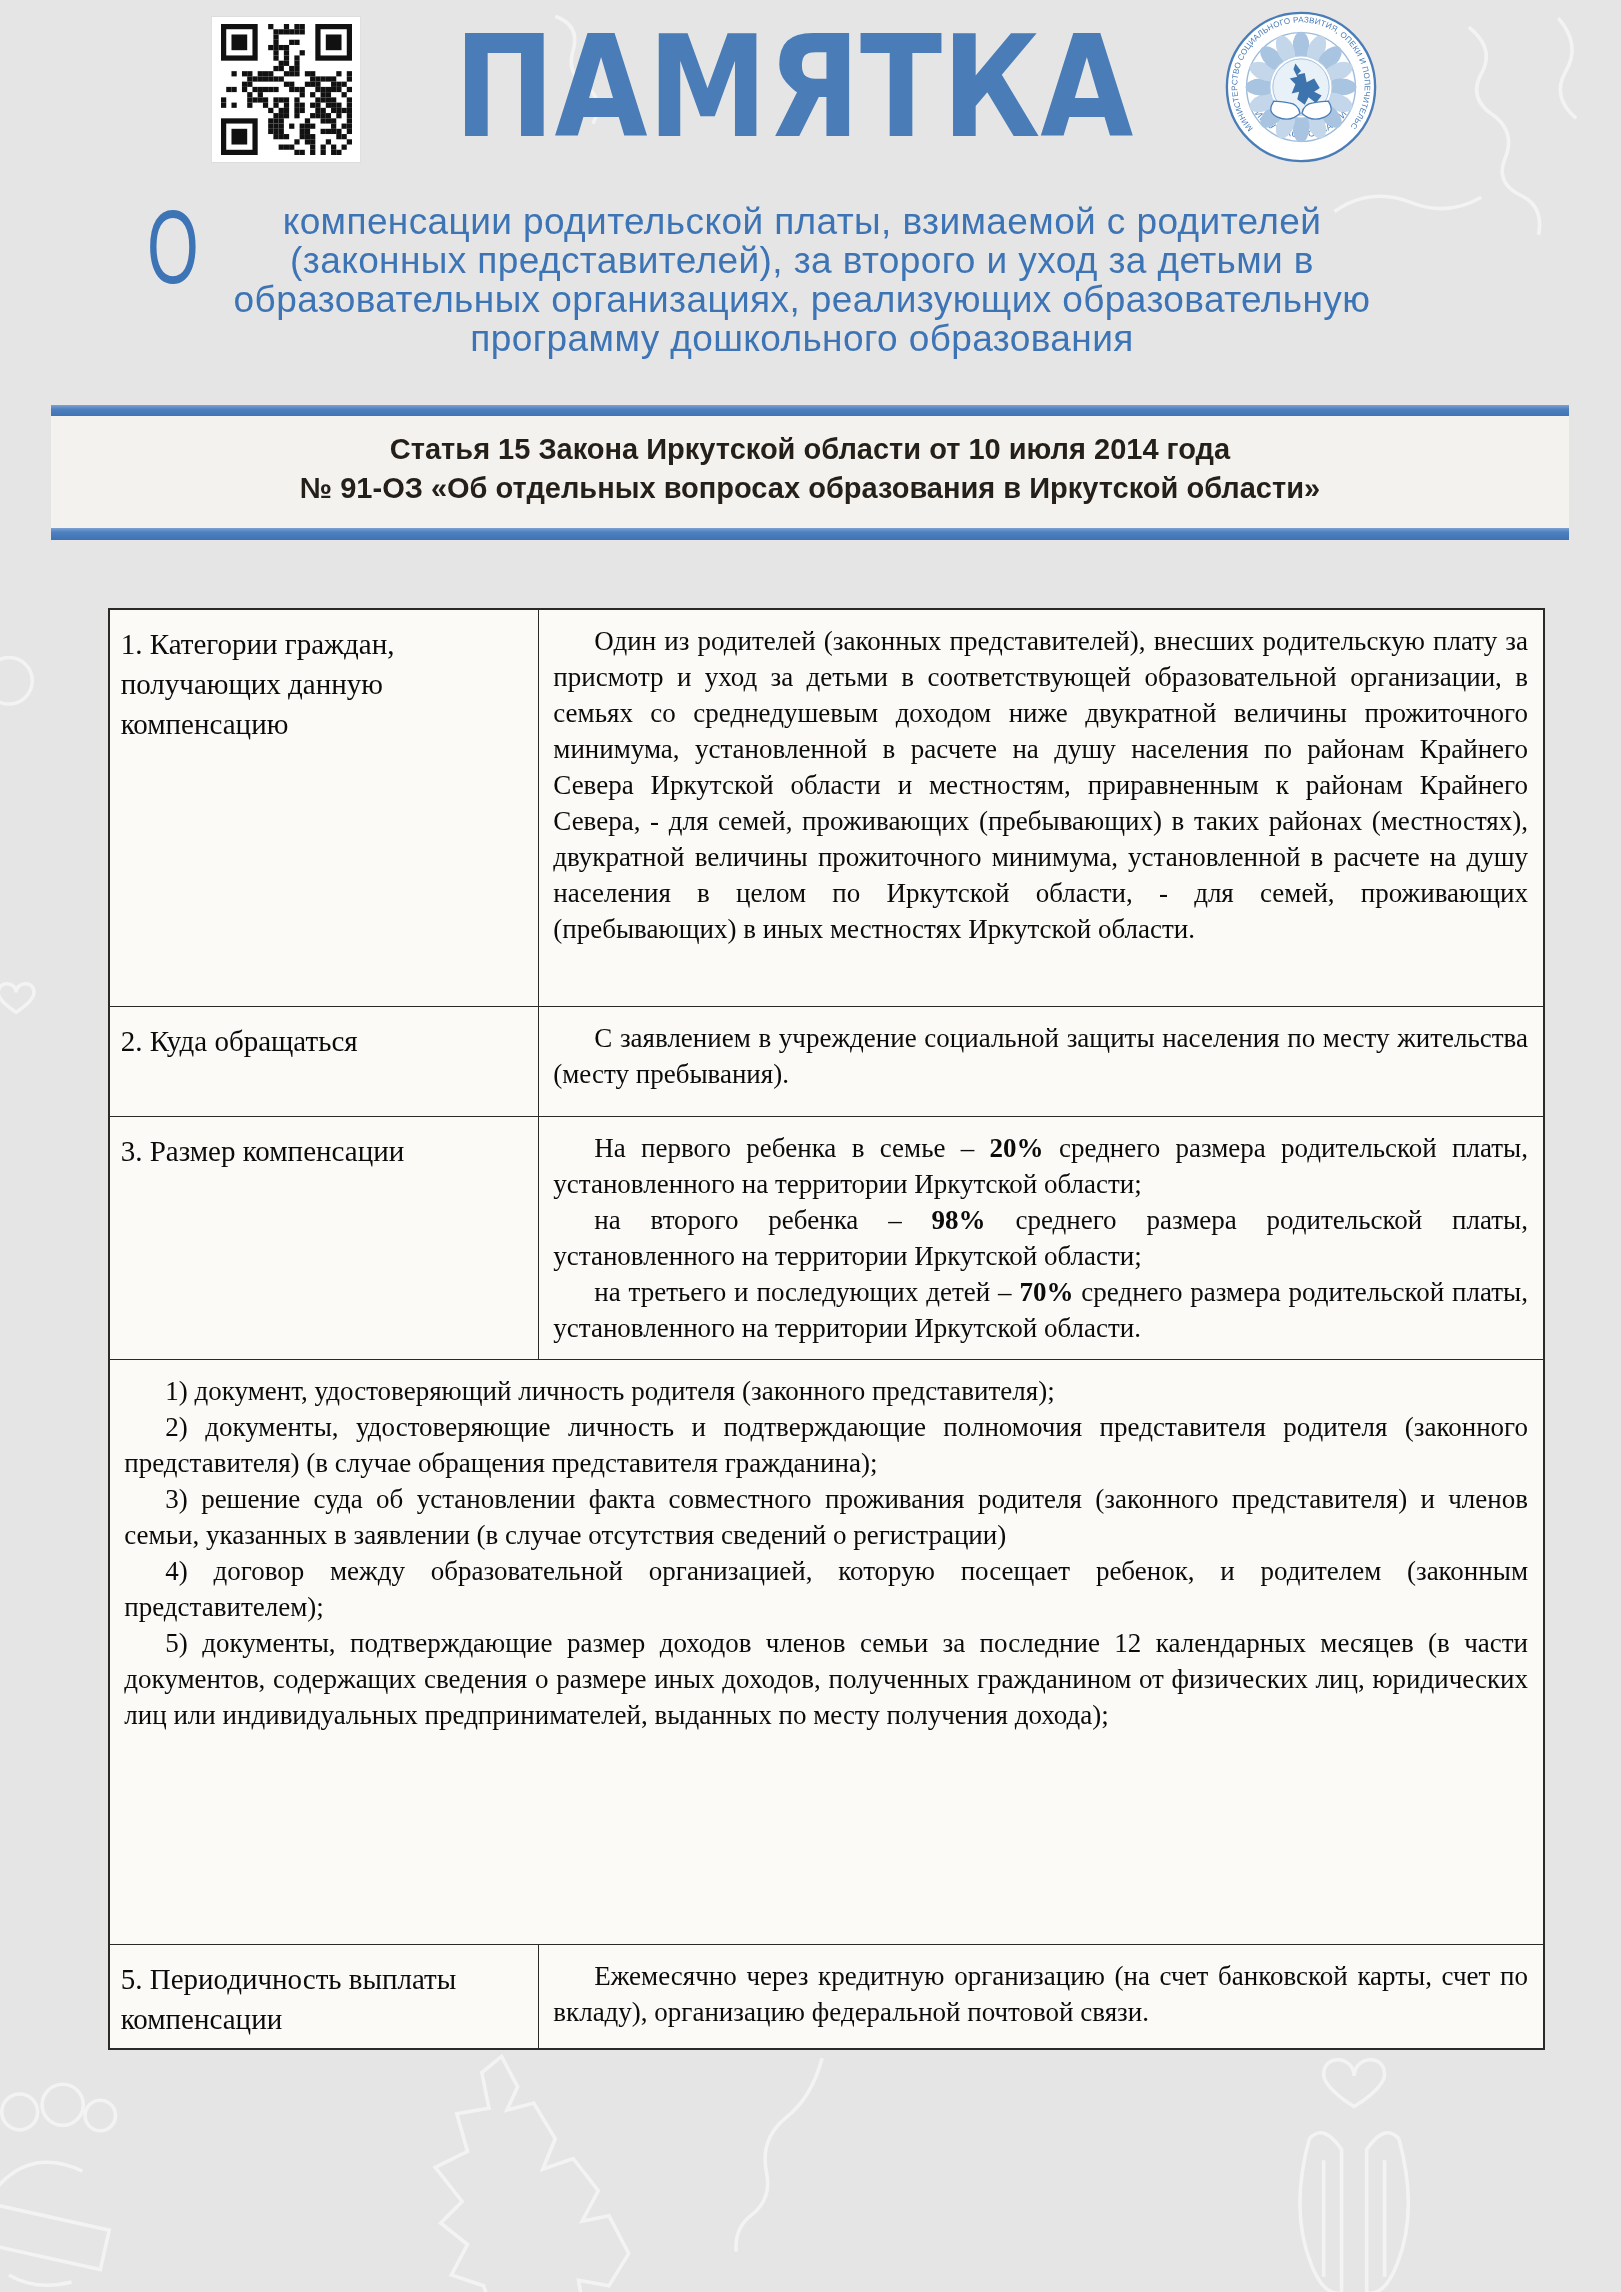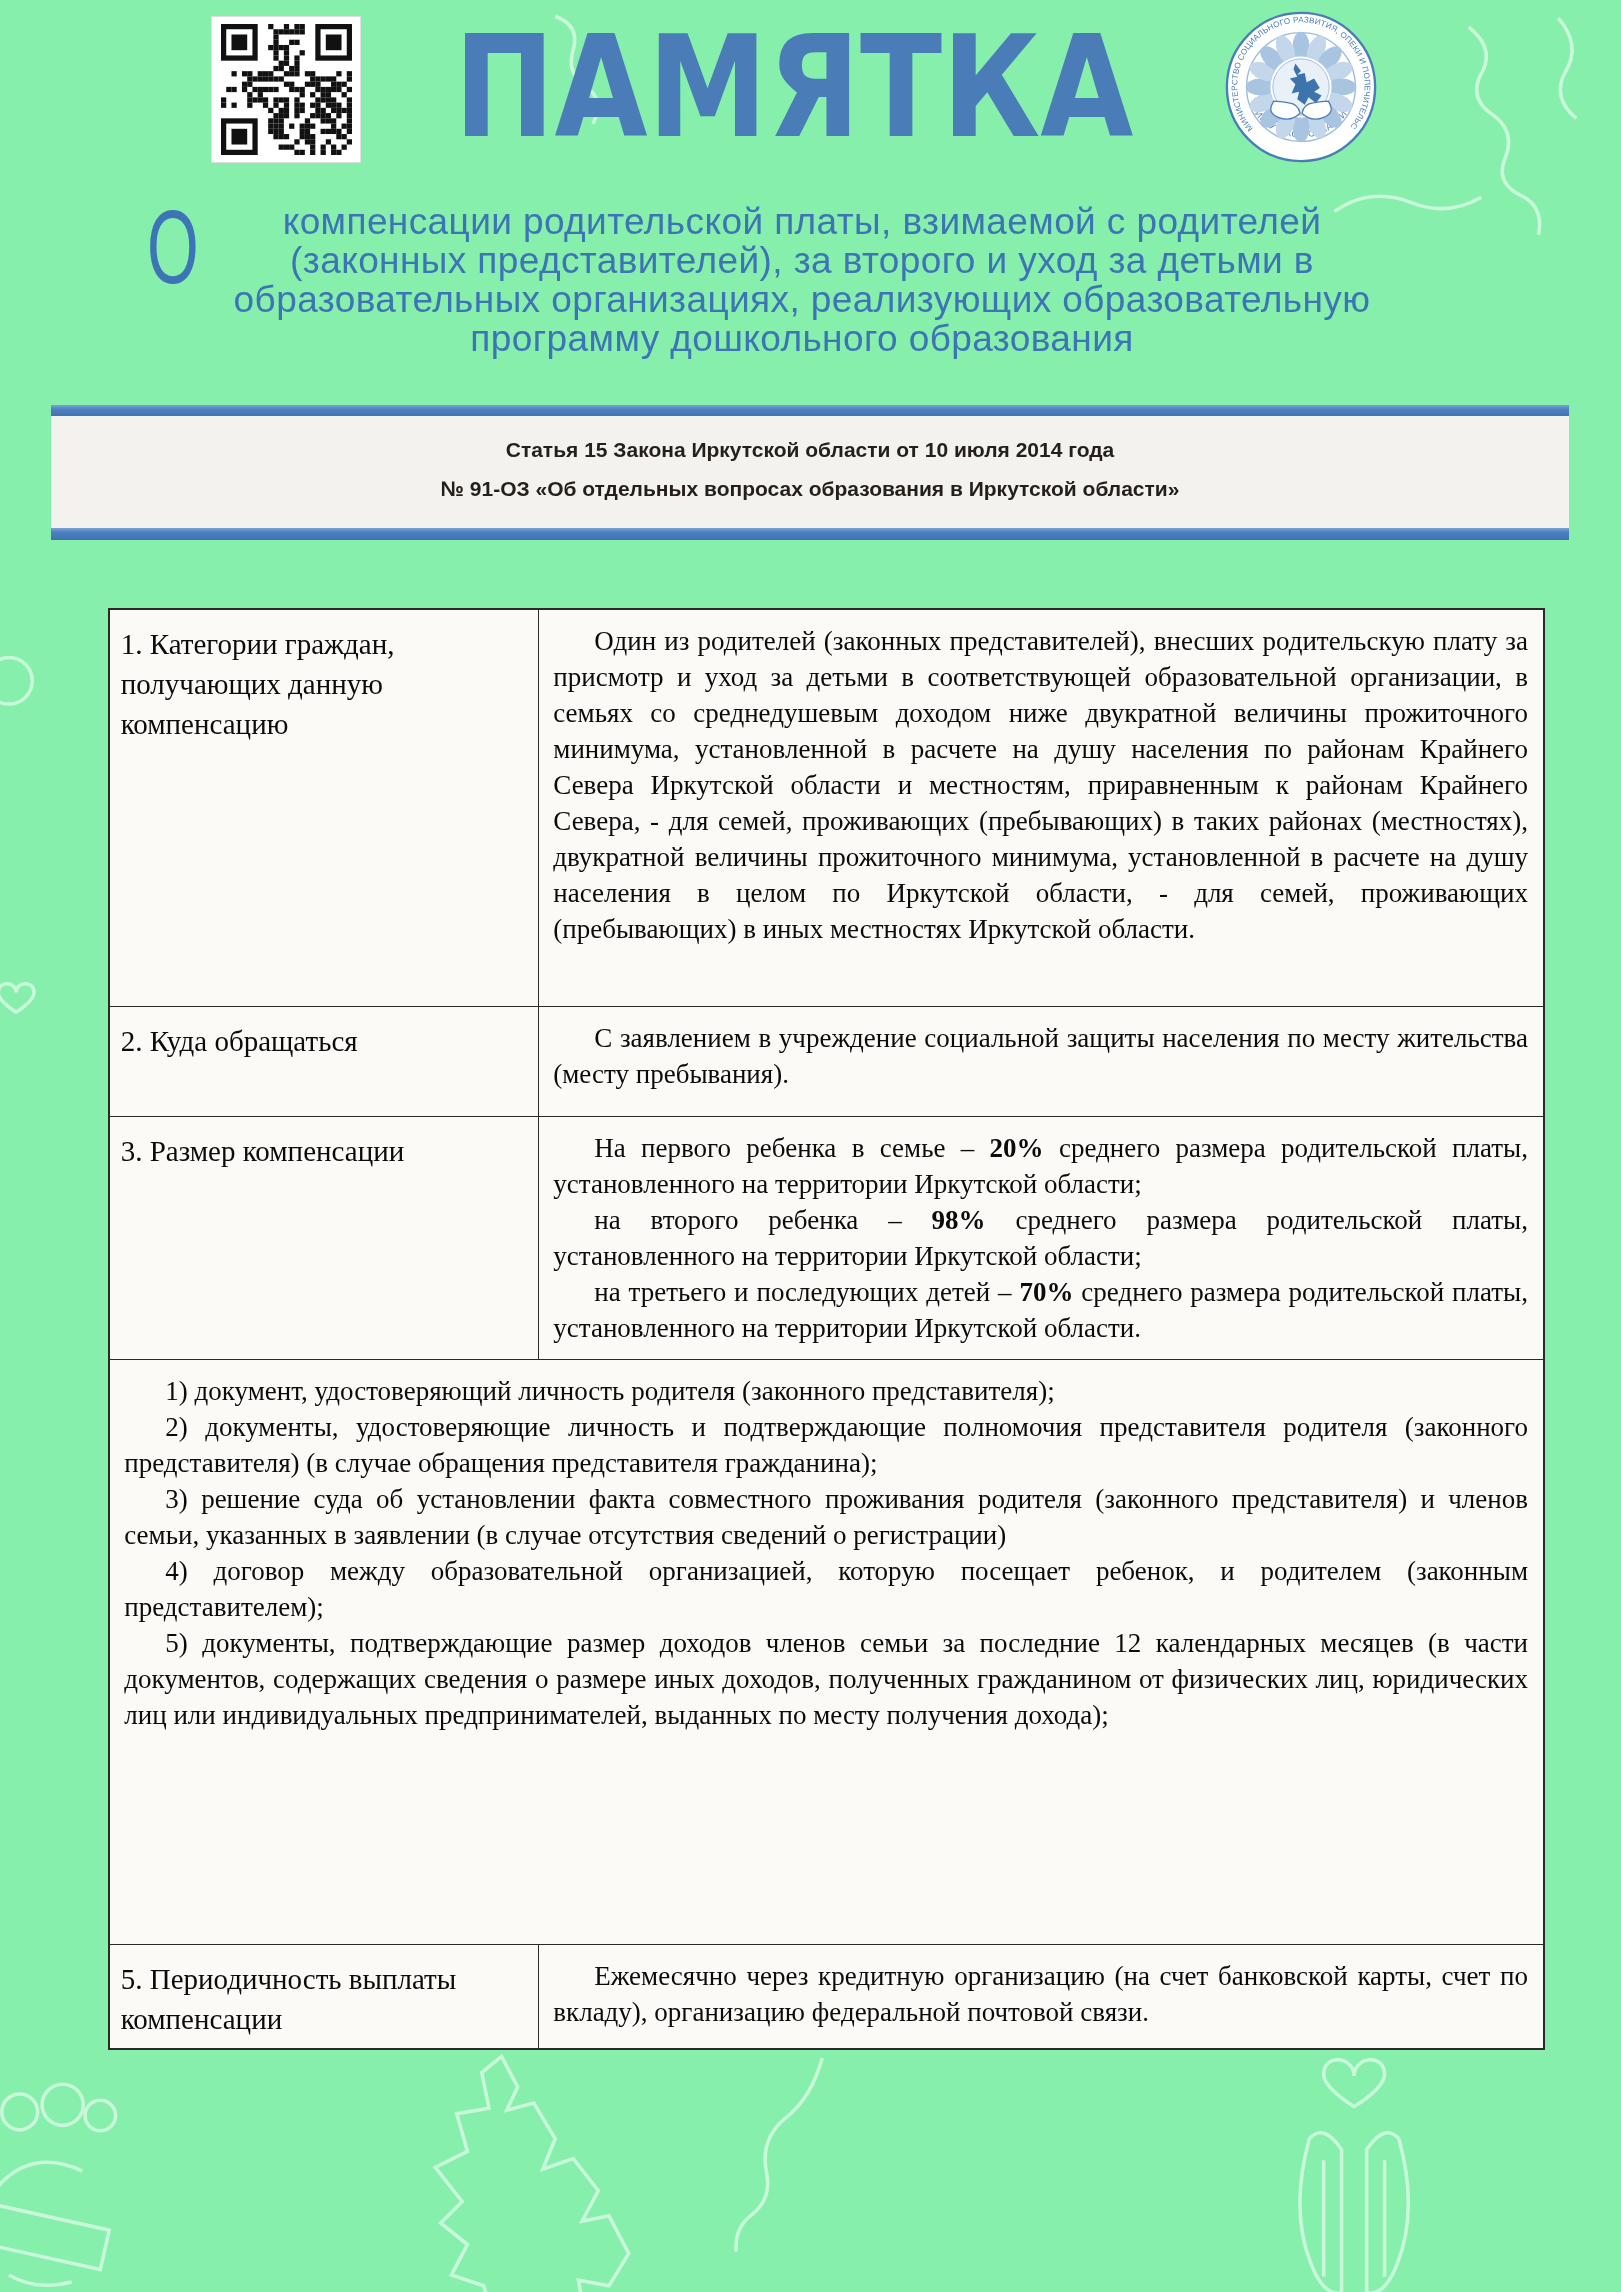"ПАМЯТКА" #page { background: #86efac -> #e5e5e5 }
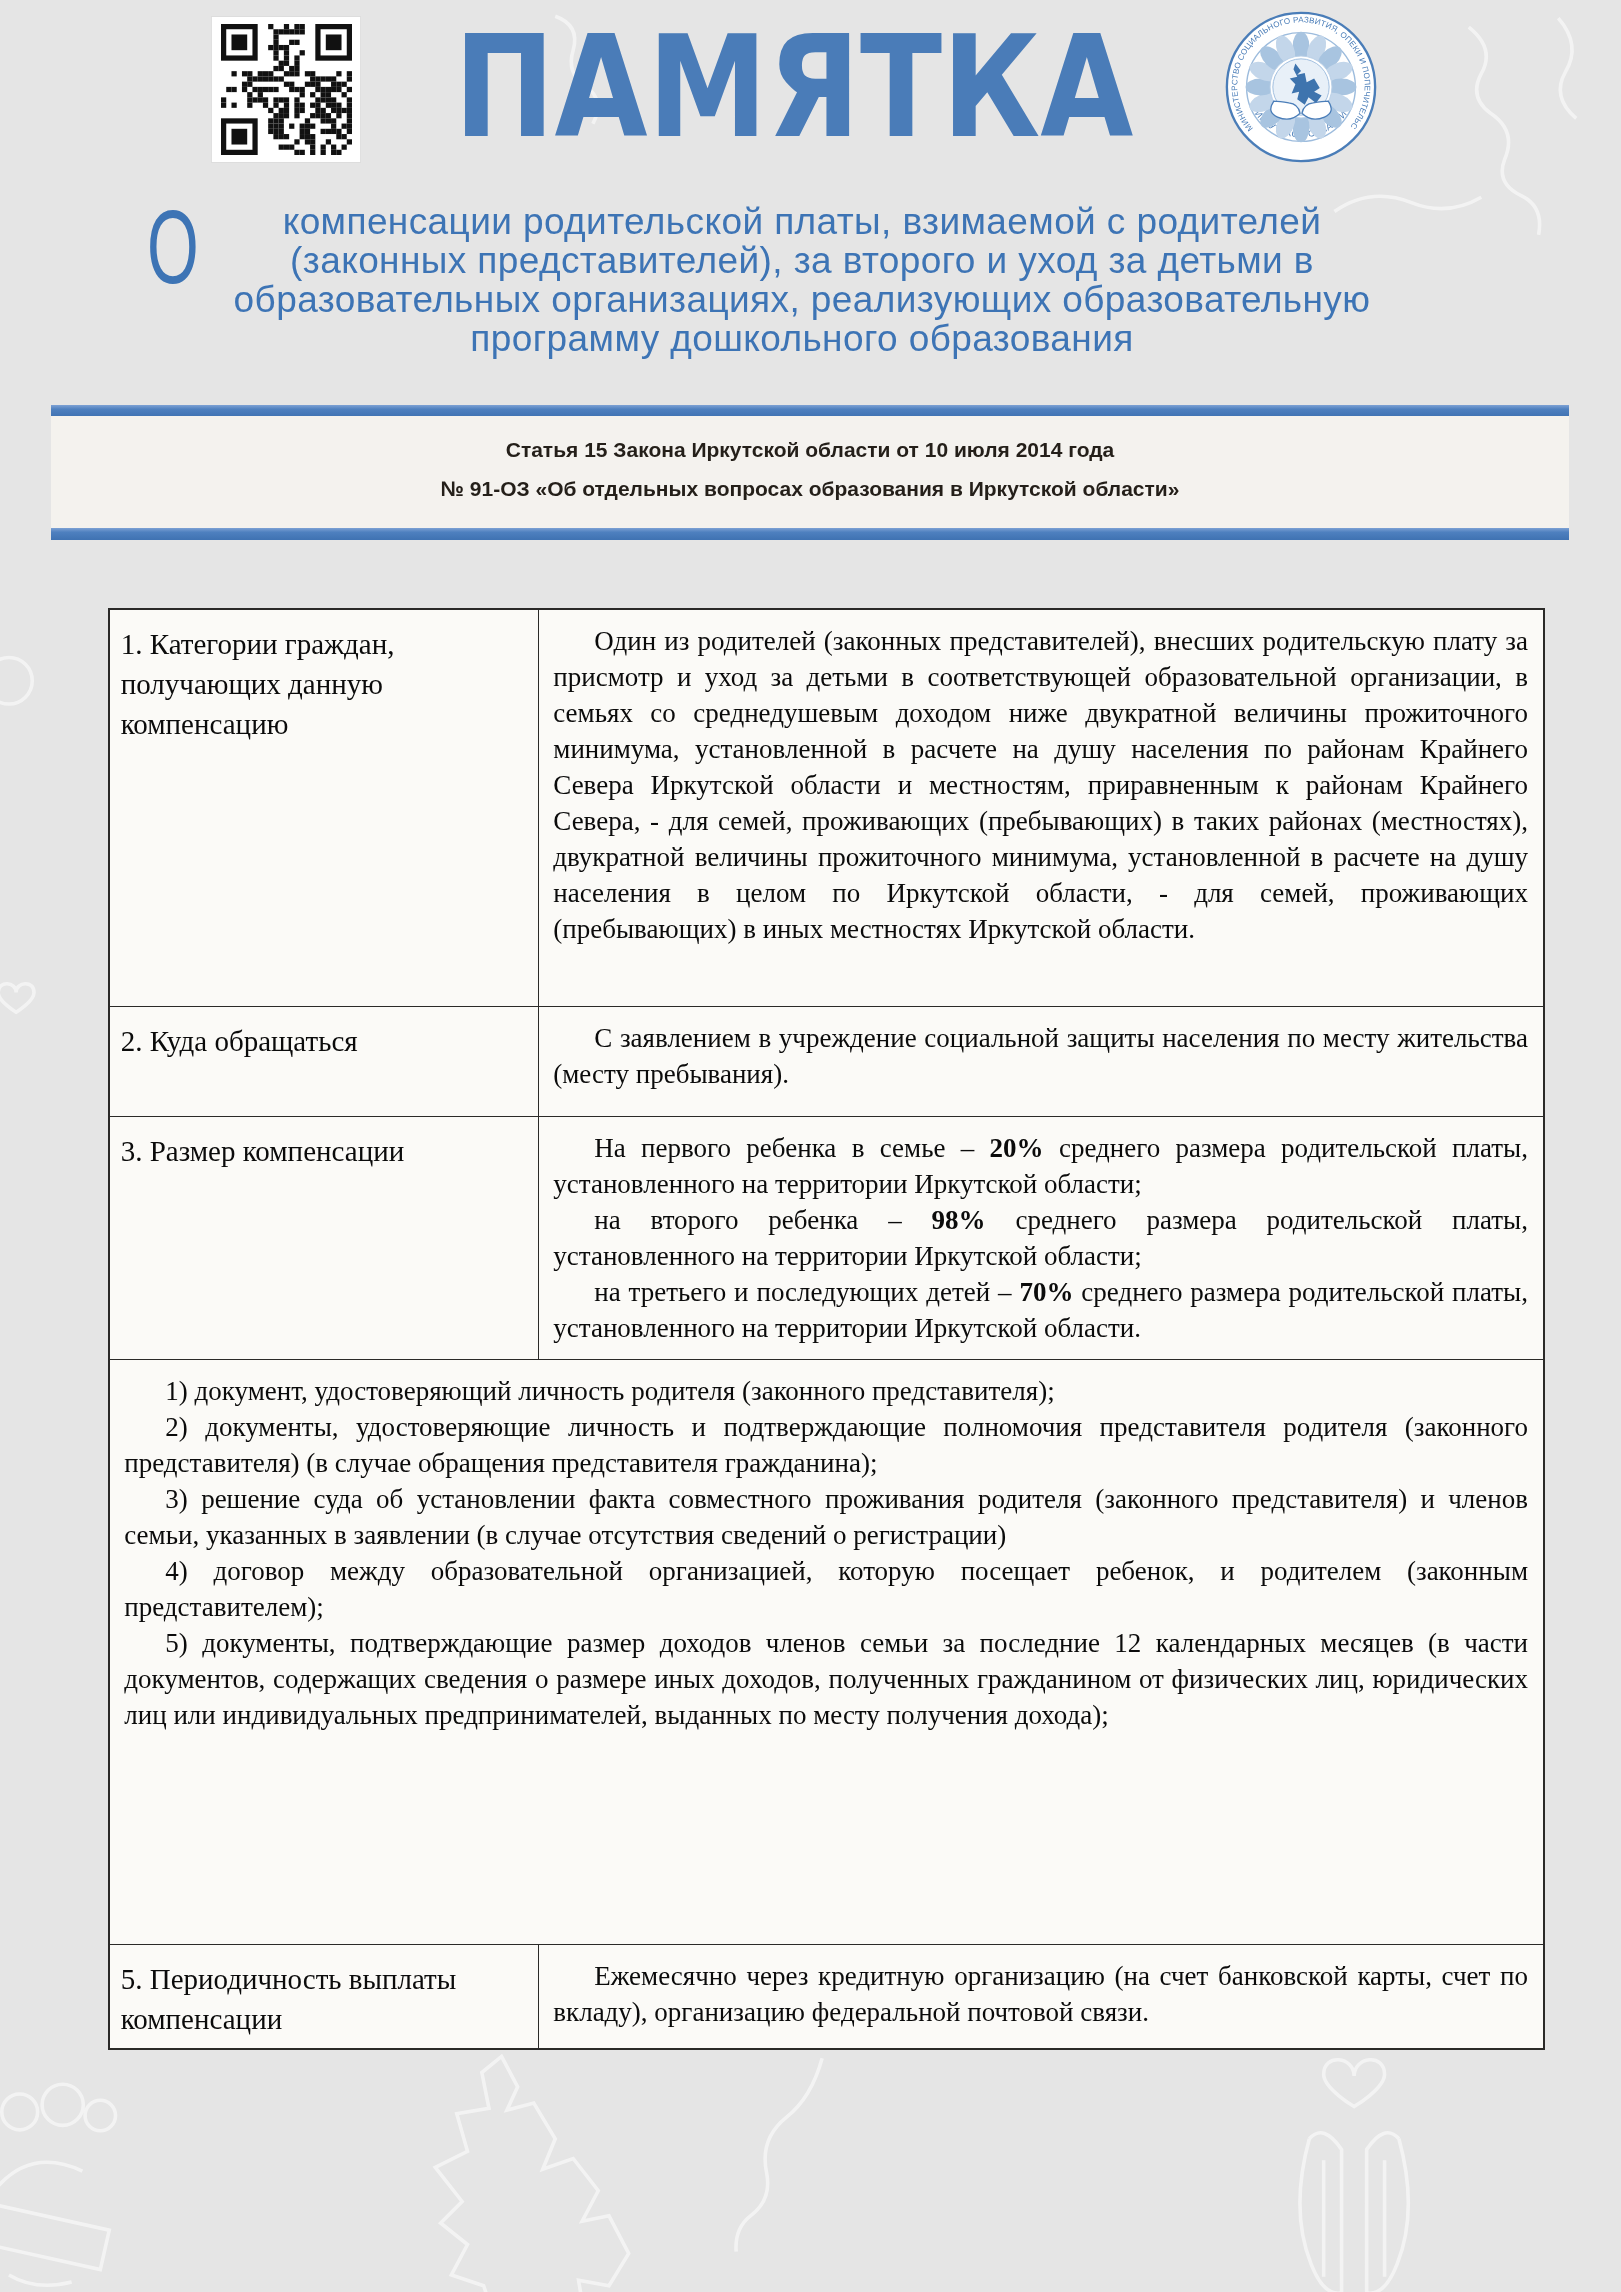"Статья 15 Закона Иркутской области" .law-line { font-size: 21px -> 29px }
